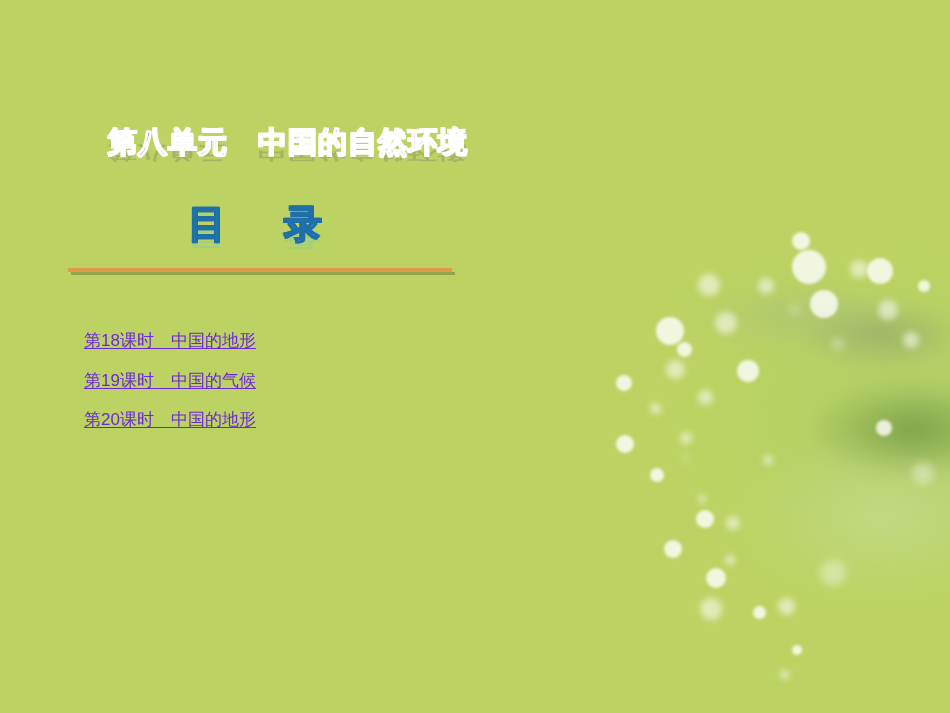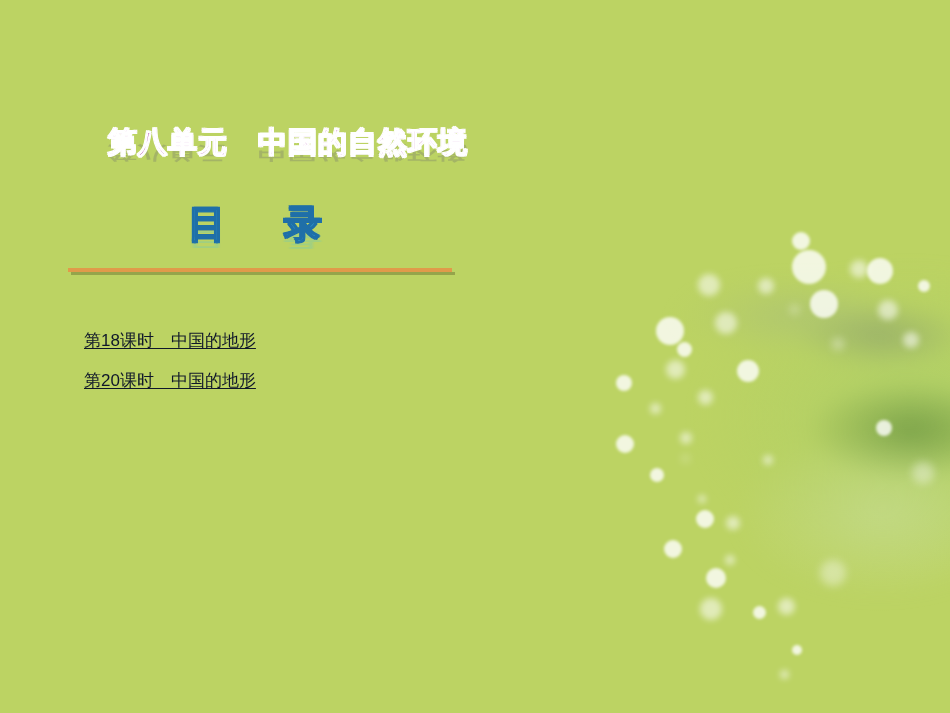"第18课时 中国的地形" .toc-item { color: #0f172a -> #6d28d9 }
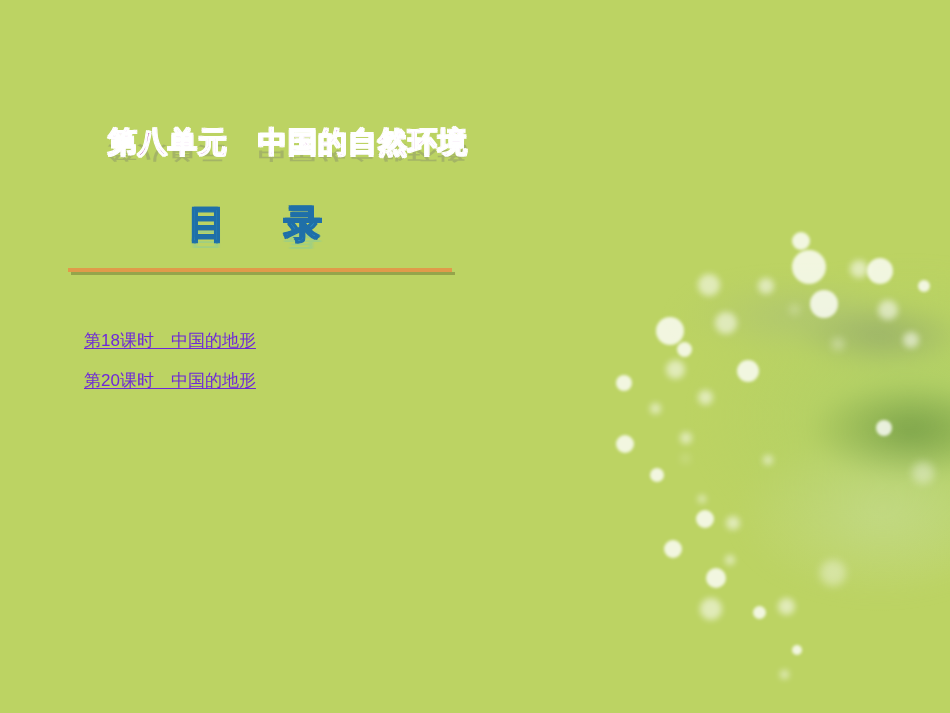"第19课时 中国的气候" a.toc-item { html: none -> <a>第19课时 中国的气候</a> }
